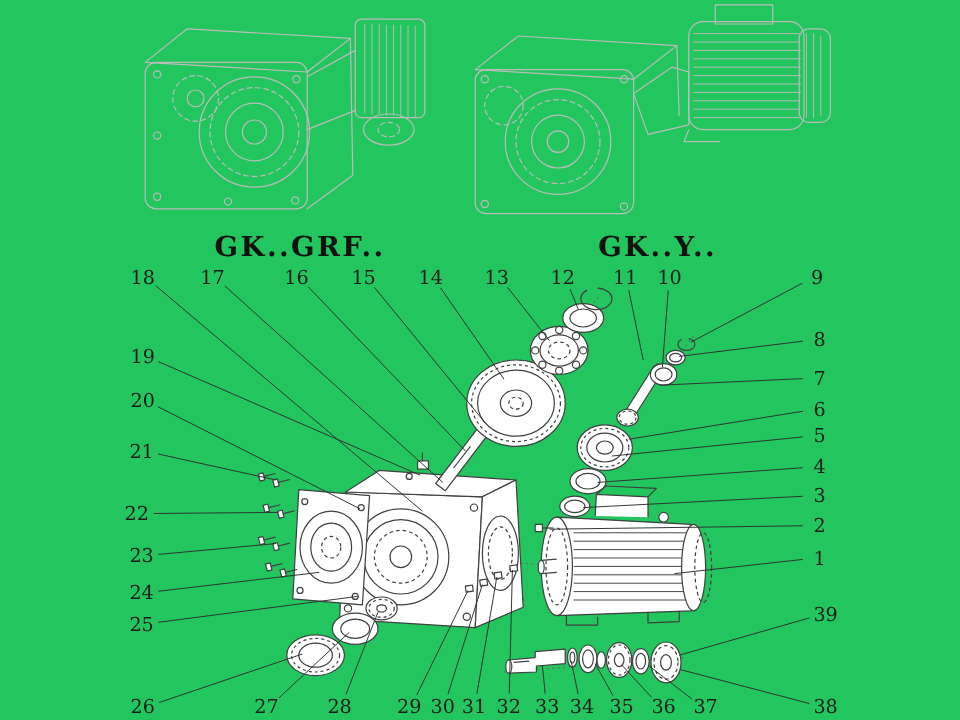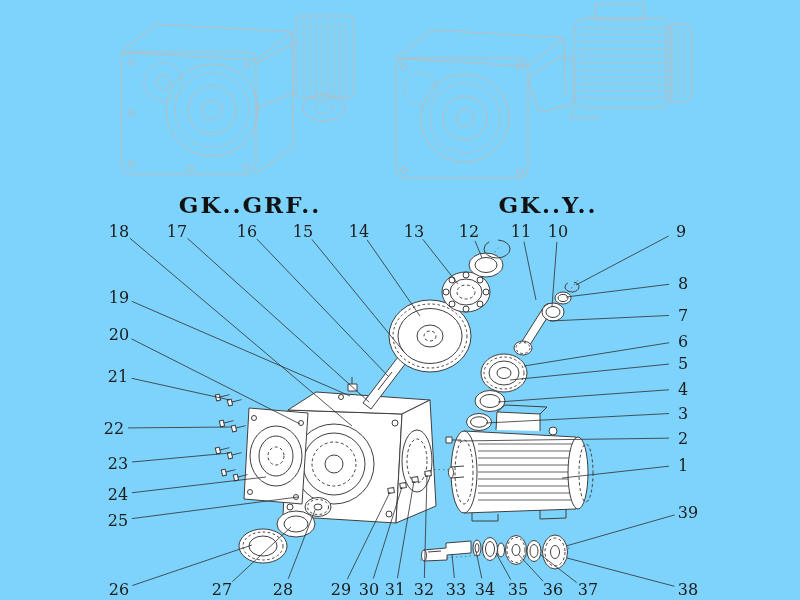"GK..GRF.." .stage { background: #7dd3fc -> #22c55e }
